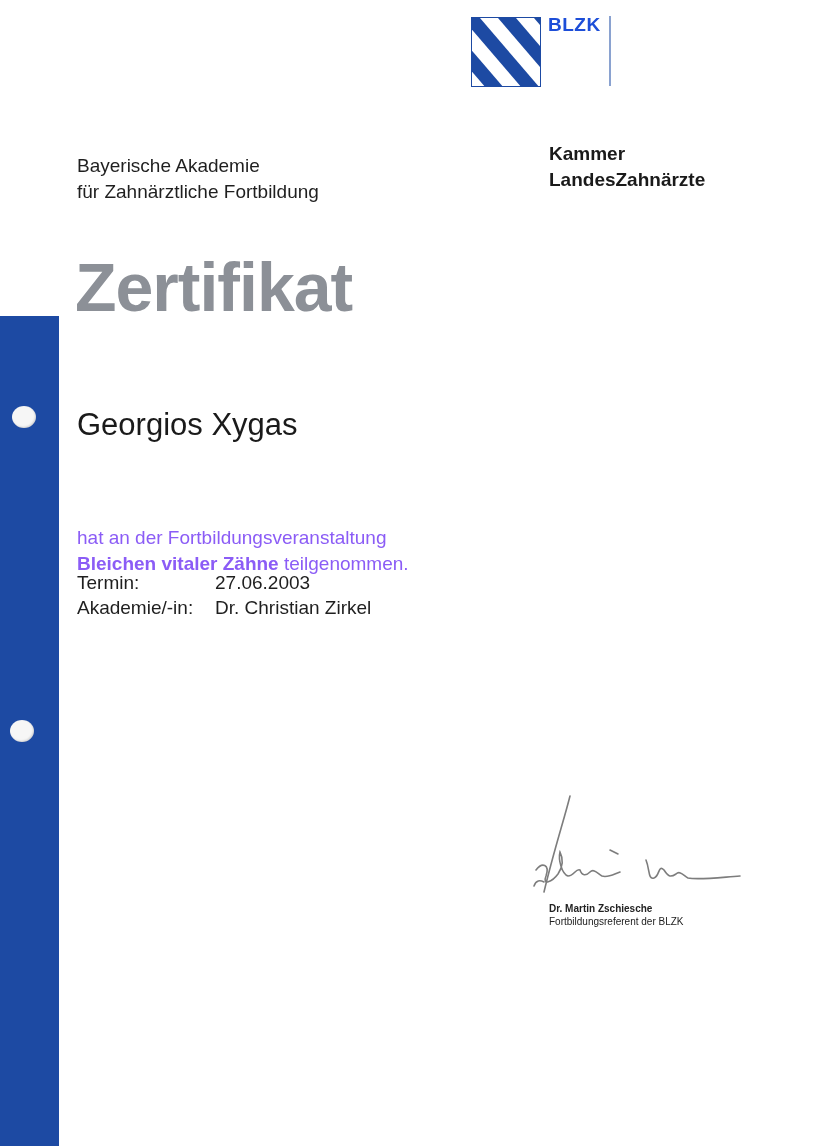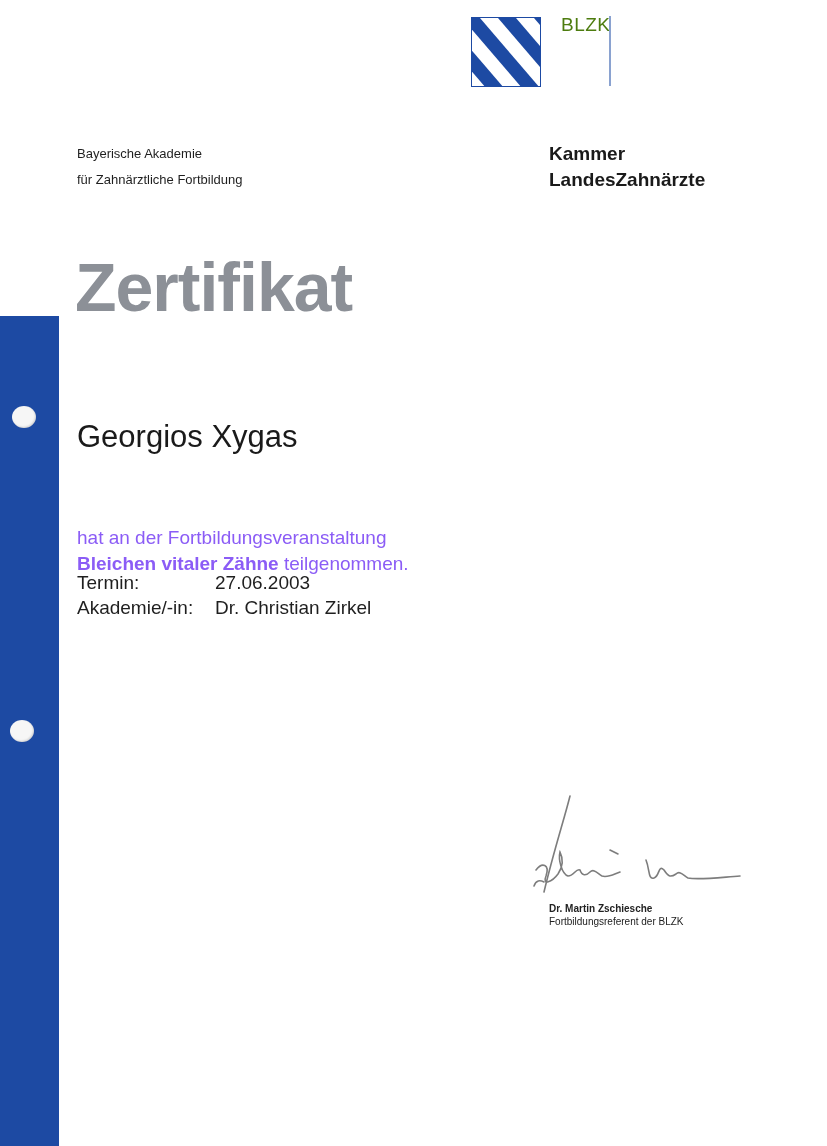"BLZK" .logo-text { color: #4d7c0f -> #1d4ed8; font-weight: normal -> bold; margin-left: 13px -> none }
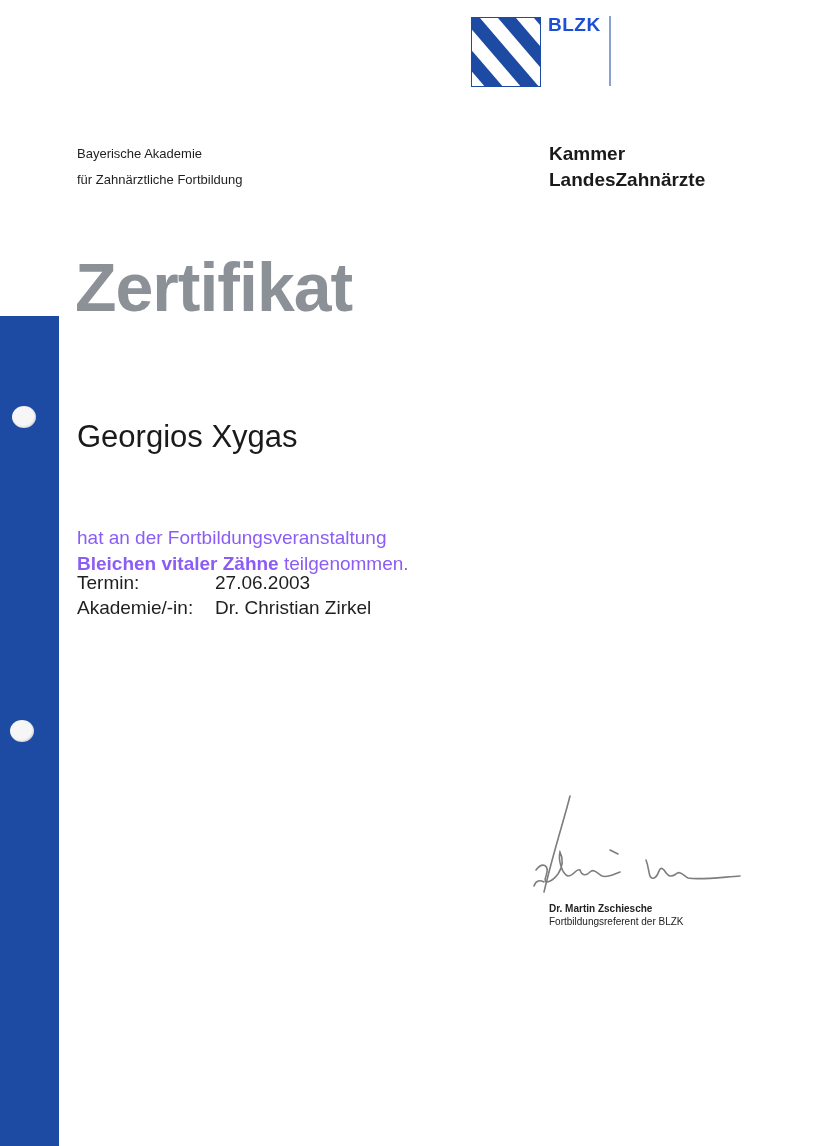"Bayerische Akademie" .academy { font-size: 13px -> 19px; top: 141px -> 153px }
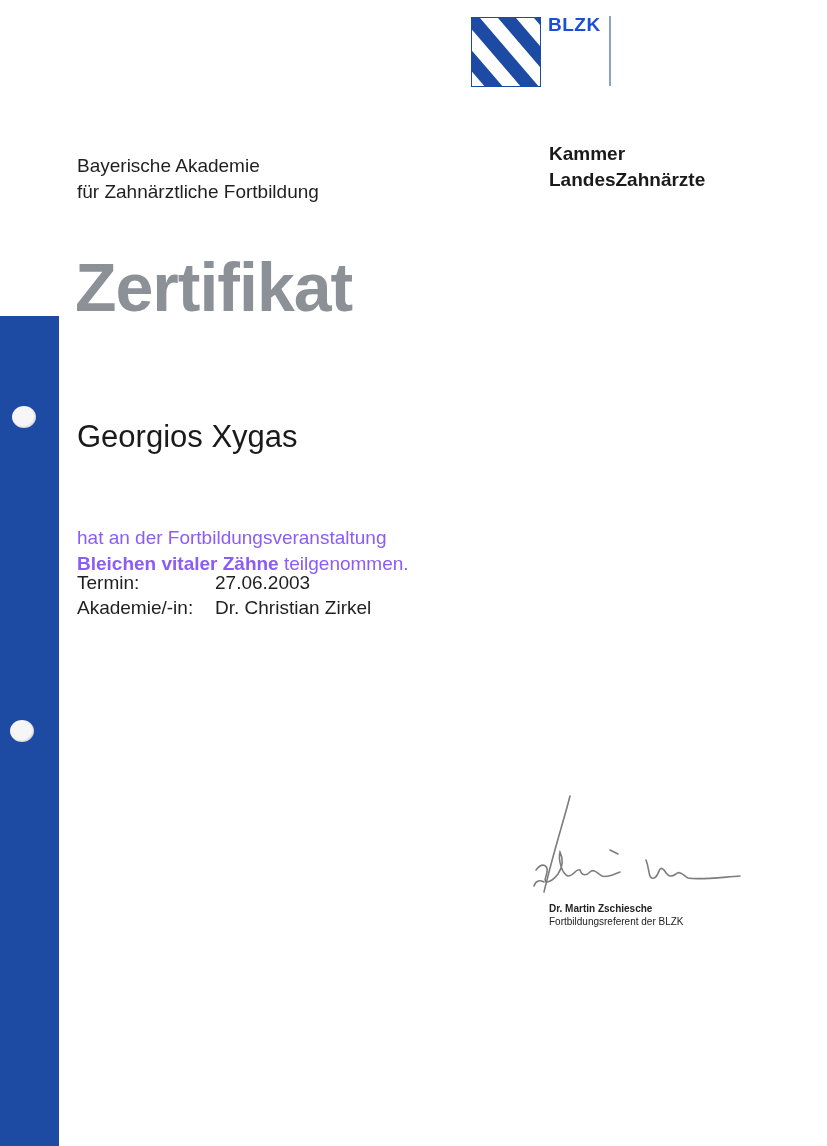"Georgios Xygas" .recipient { top: 419px -> 407px }
